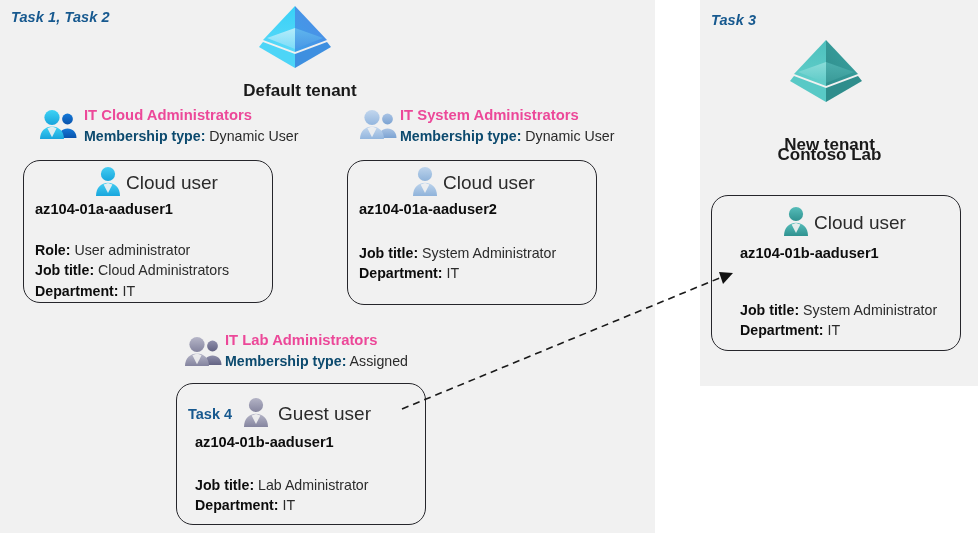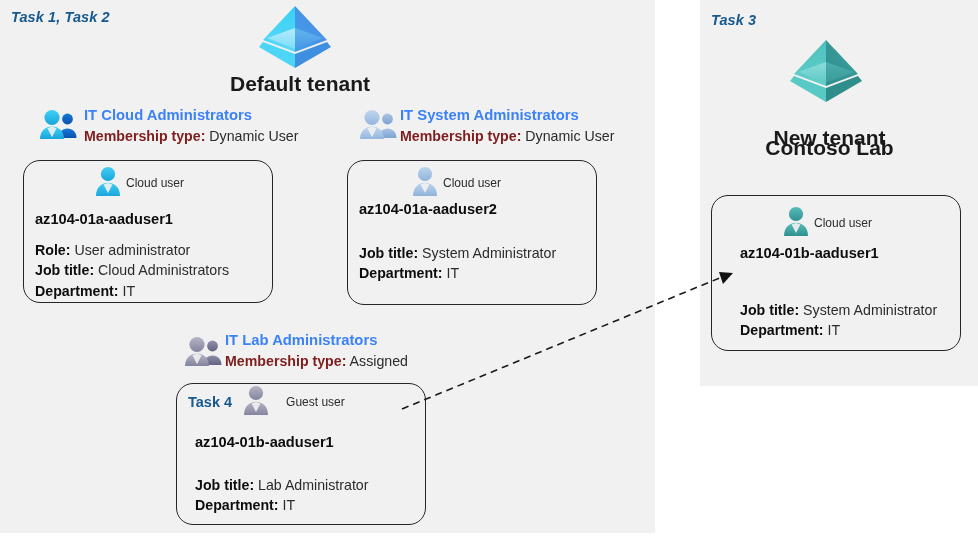"Default tenant" .tenant-name { font-size: 21px -> 17px; margin-top: none -> 9px }
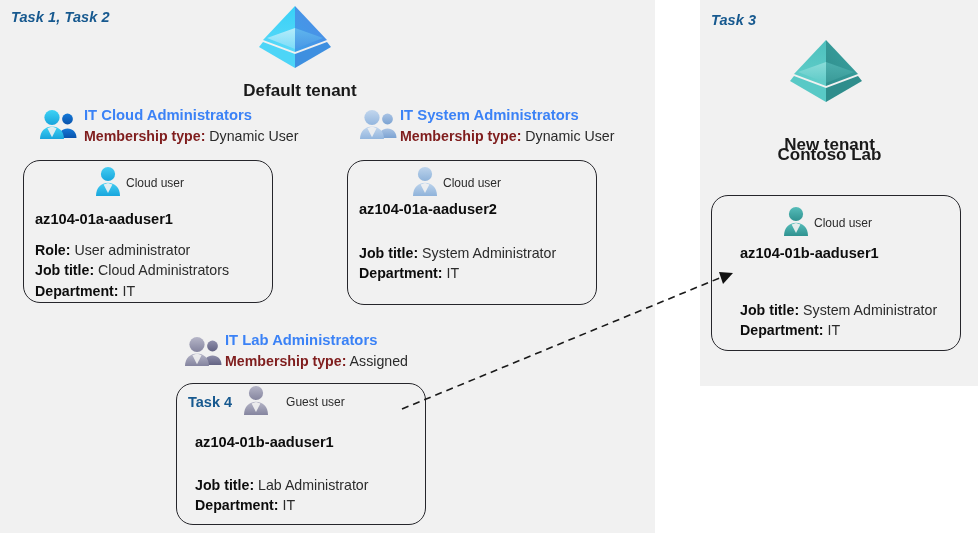"IT Cloud Administrators" .group-title { color: #3b82f6 -> #ec4899 }
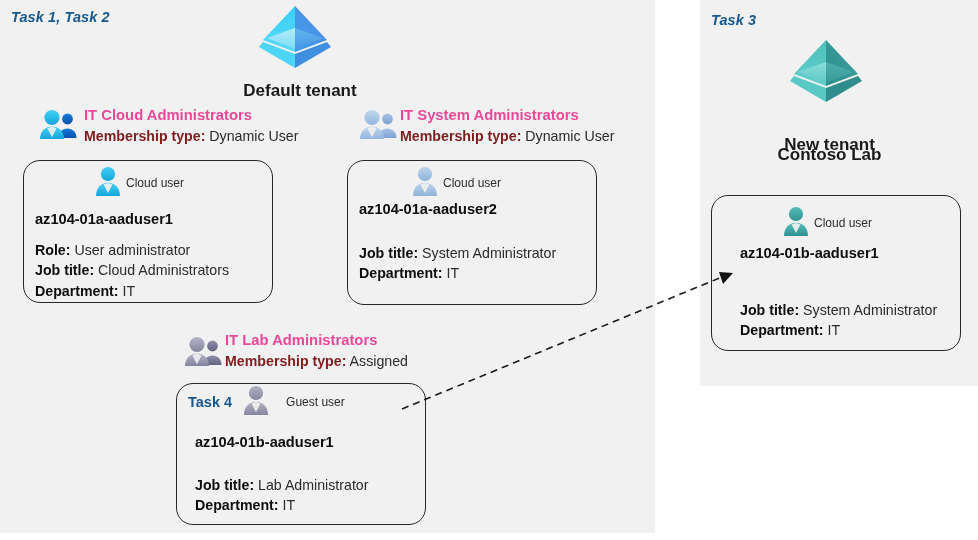"Membership type:" .group-meta b { color: #7f1d1d -> #0c4a6e }
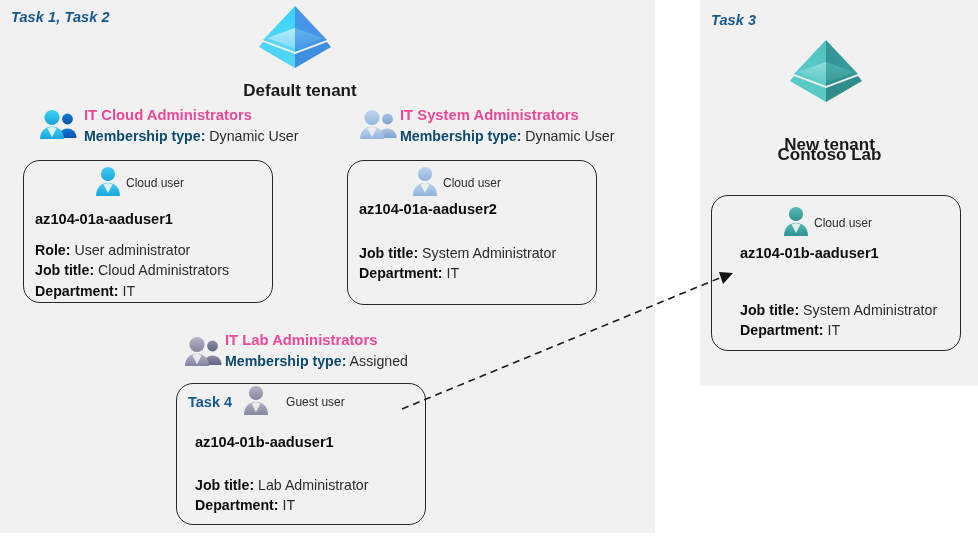"Cloud user" .card-head .kind { font-size: 12px -> 19px }
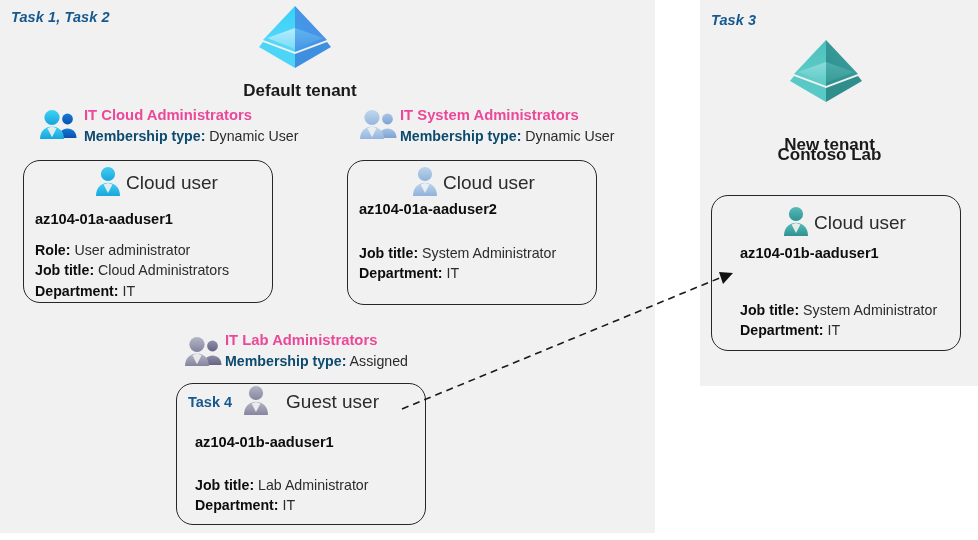"az104-01a-aaduser1" div.card-upn { top: 211px -> 201px }
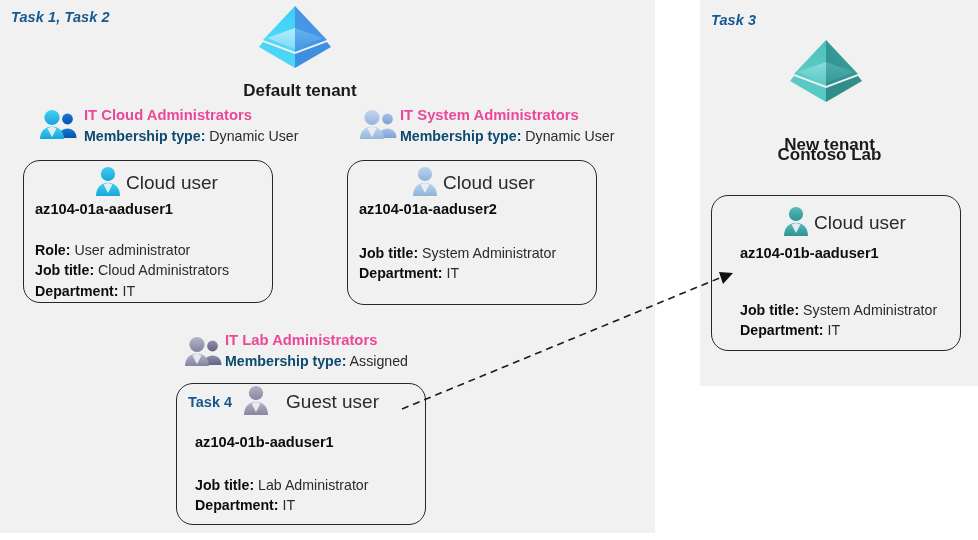"Task 4" div.card-head { top: 384px -> 396px }
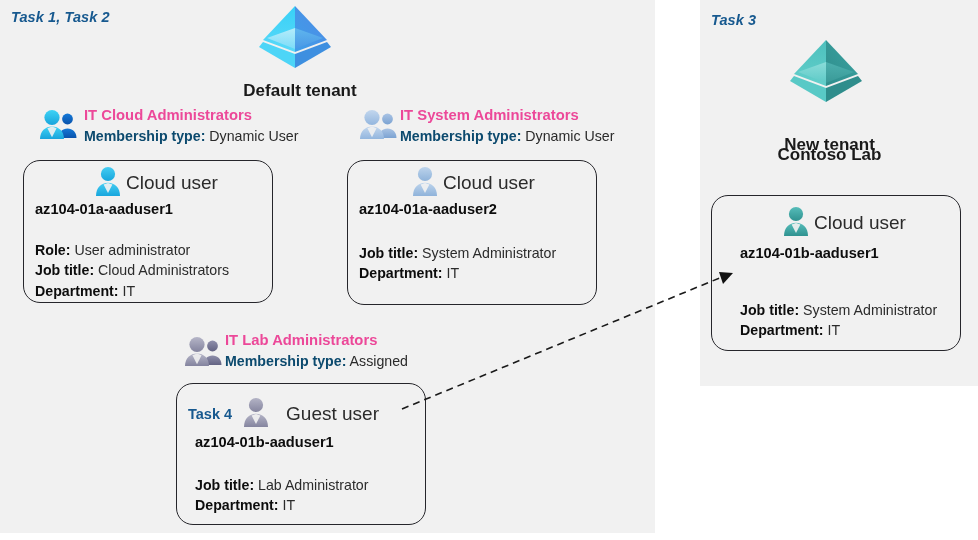"Guest user" span.kind { margin-left: 12px -> 4px }
